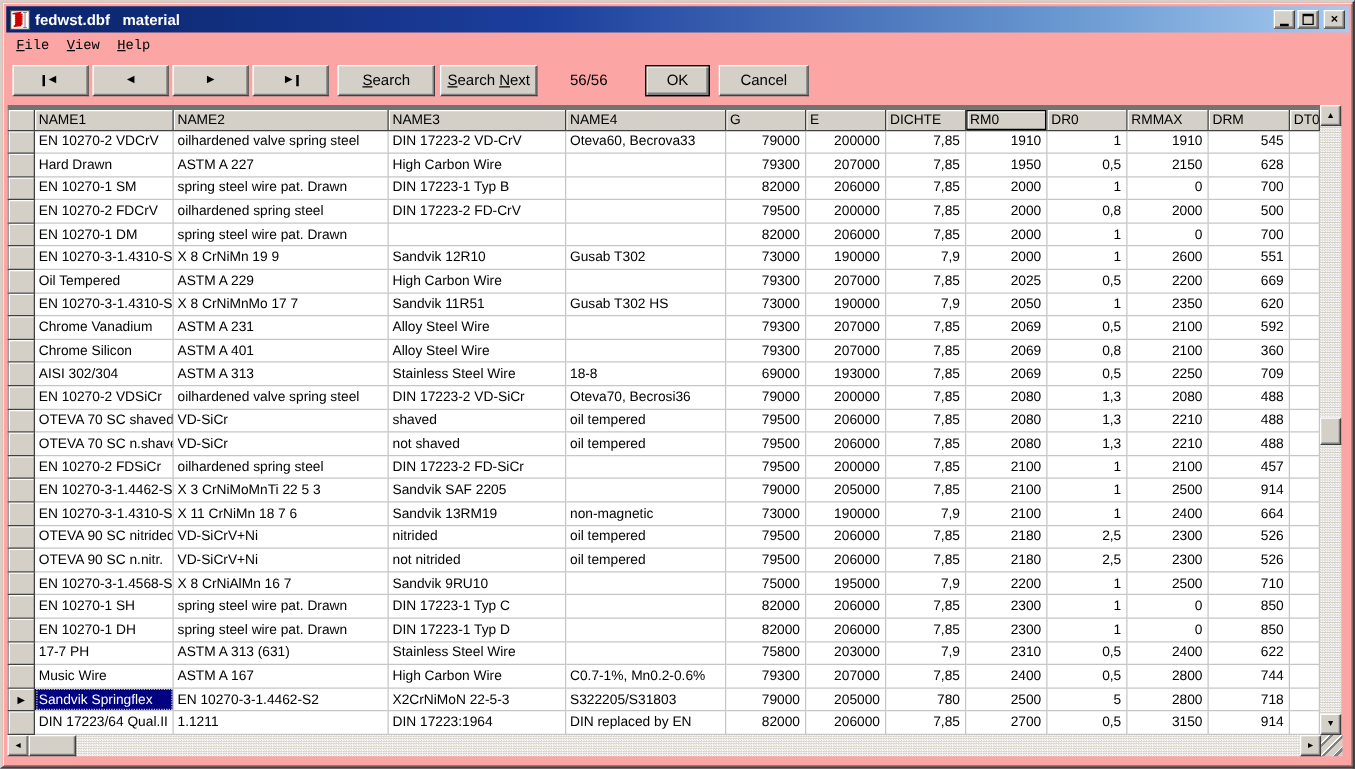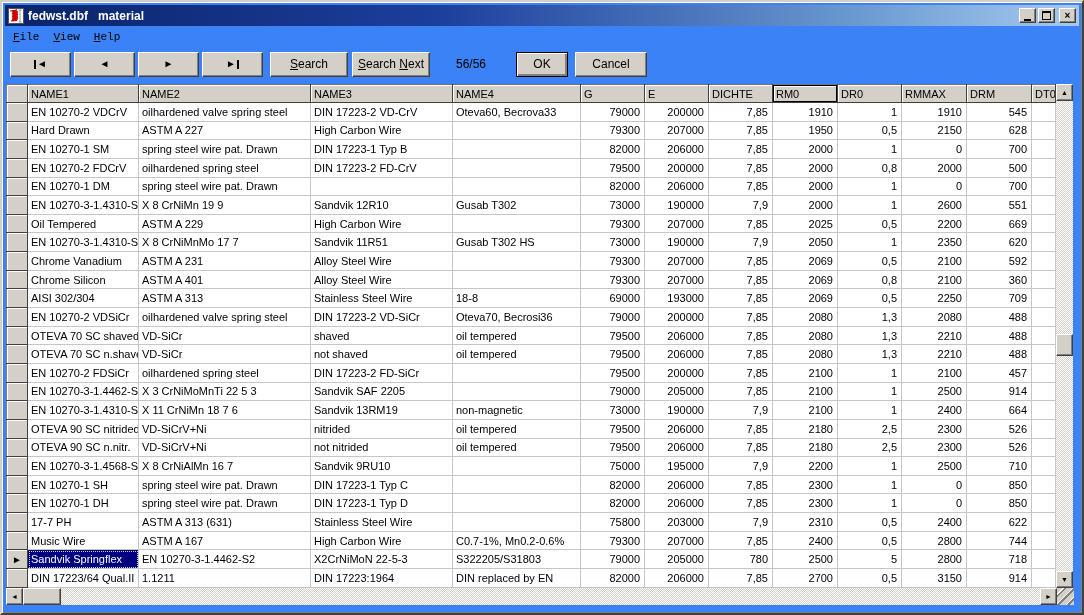"fedwst.dbf material" .window { background: #3b82f6 -> #fca5a5 }
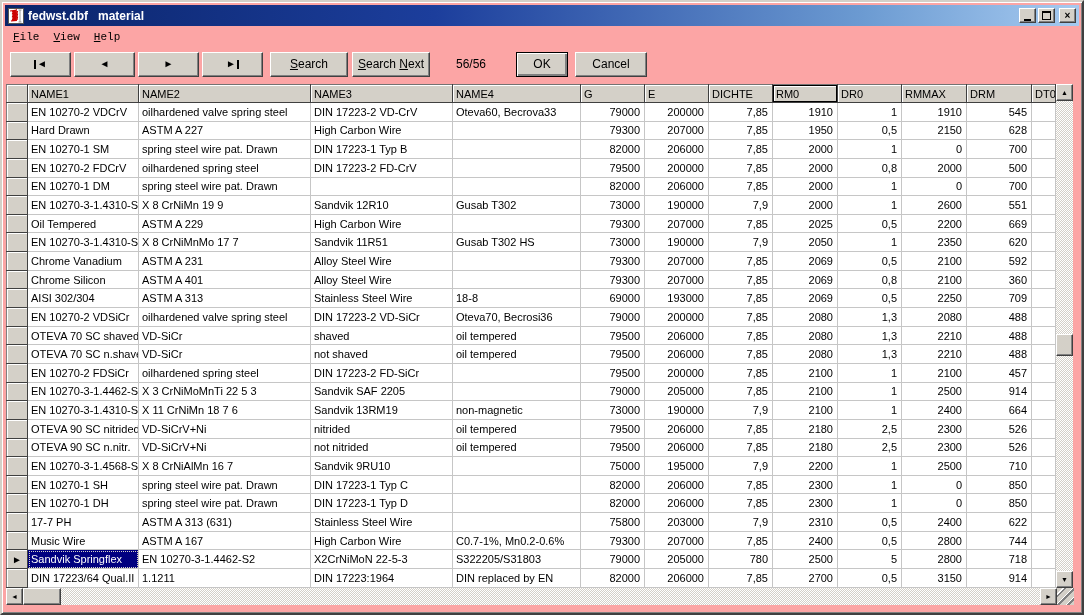"NAME1" table { border-top: 1px solid #737373 -> 4px solid #737373 }
